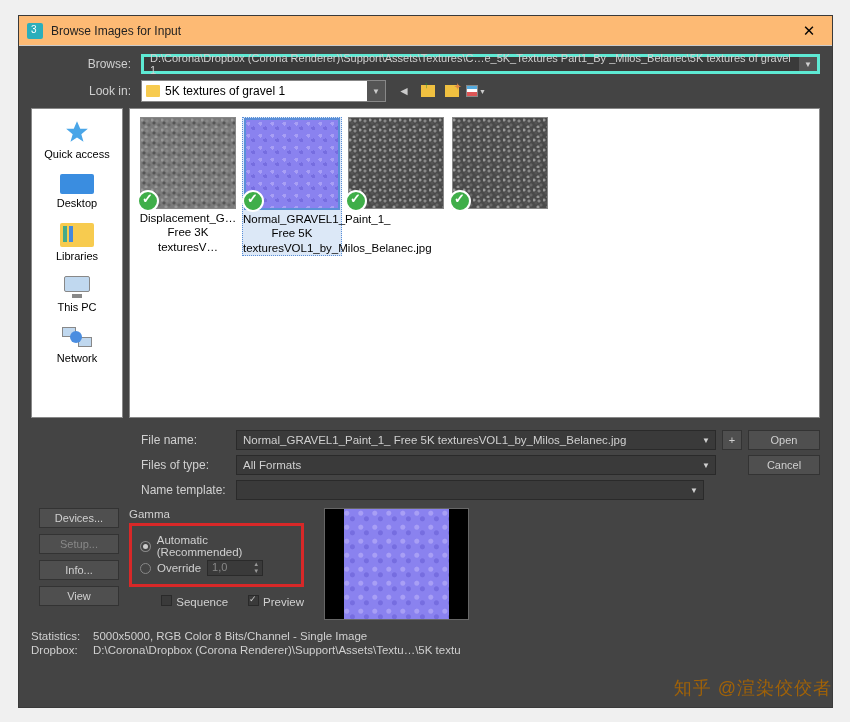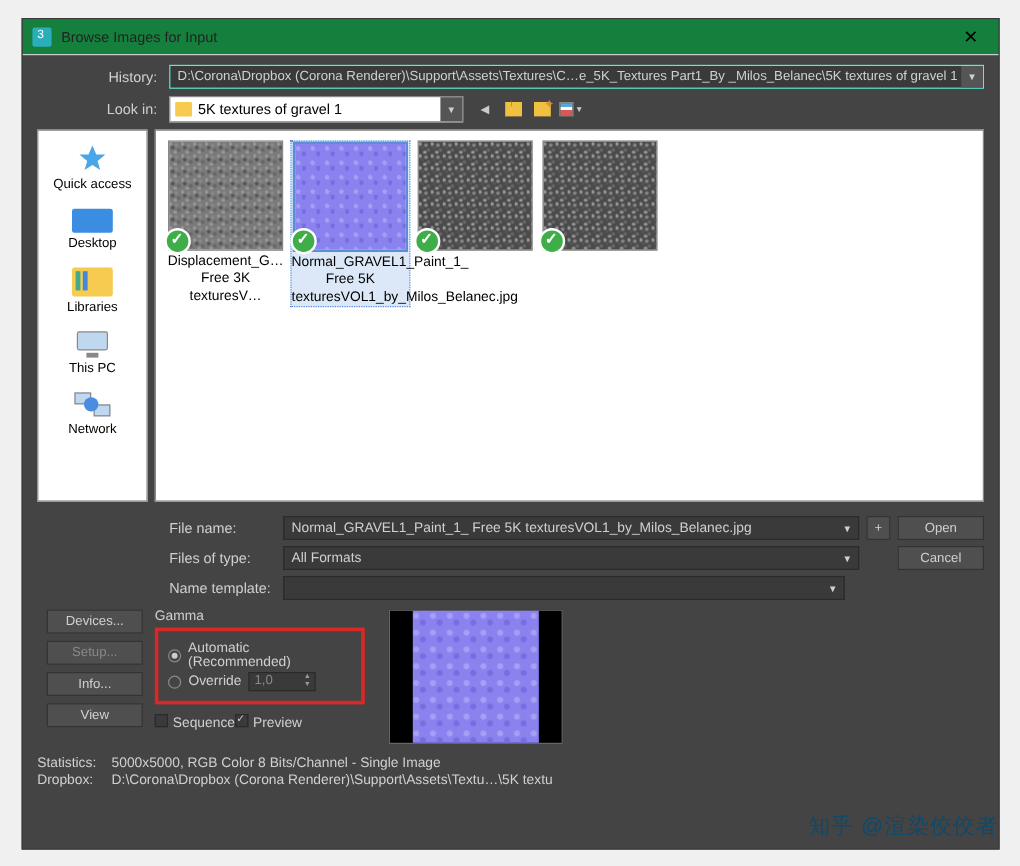"Browse Images for Input" .titlebar { background: #15803d -> #fdba74 }
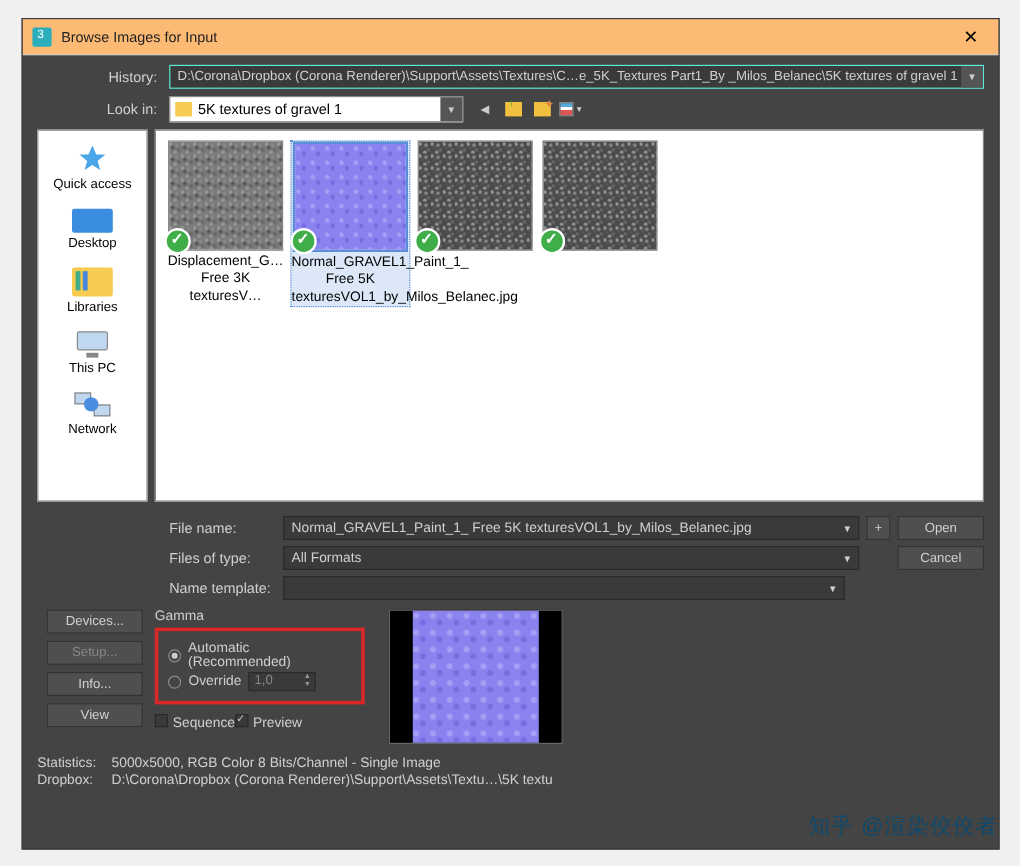"History:" div.lbl { text: History -> Browse }
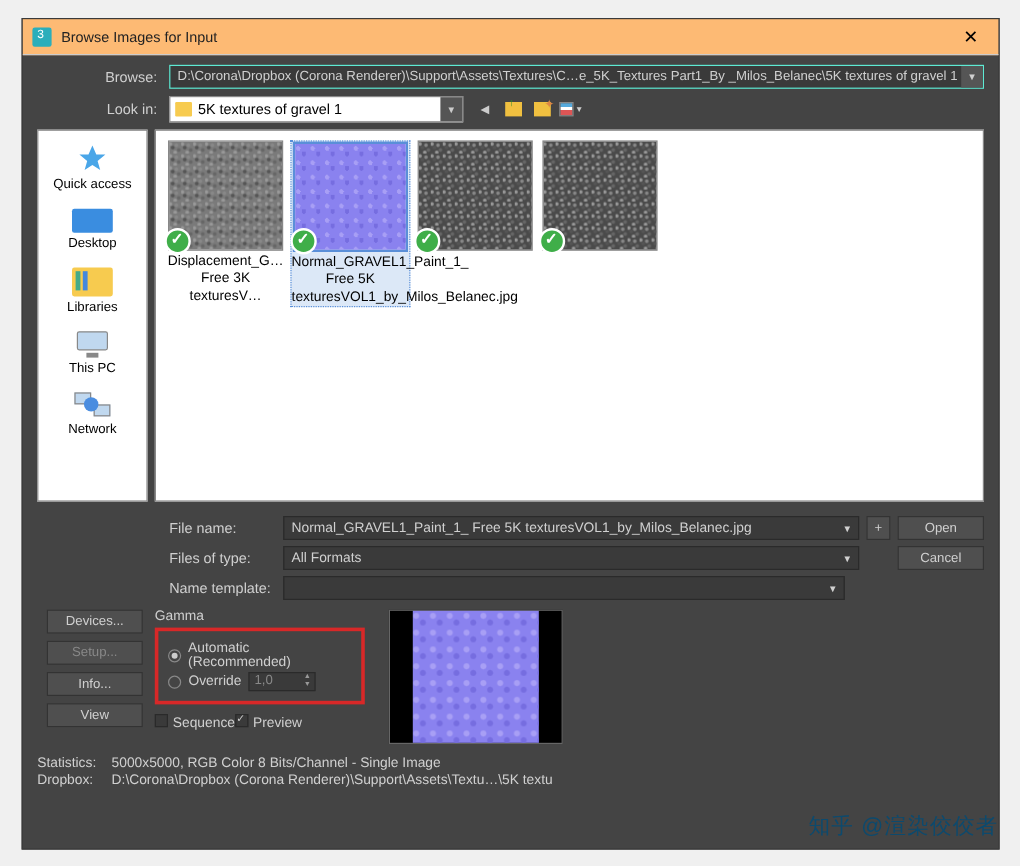"D:\Corona\Dropbox (Corona" .combo { border: 1px solid #5eead4 -> 3px solid #5eead4 }
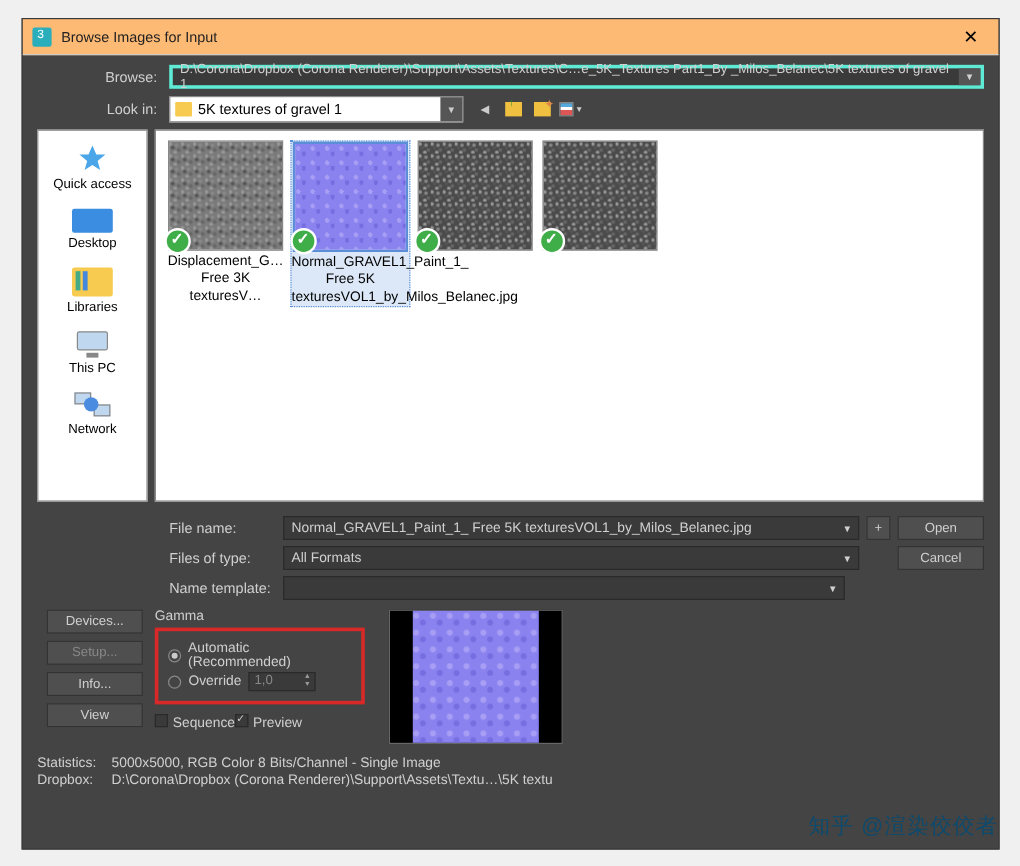"Sequence" .checks-row { gap: none -> 20px; justify-content: none -> flex-end }
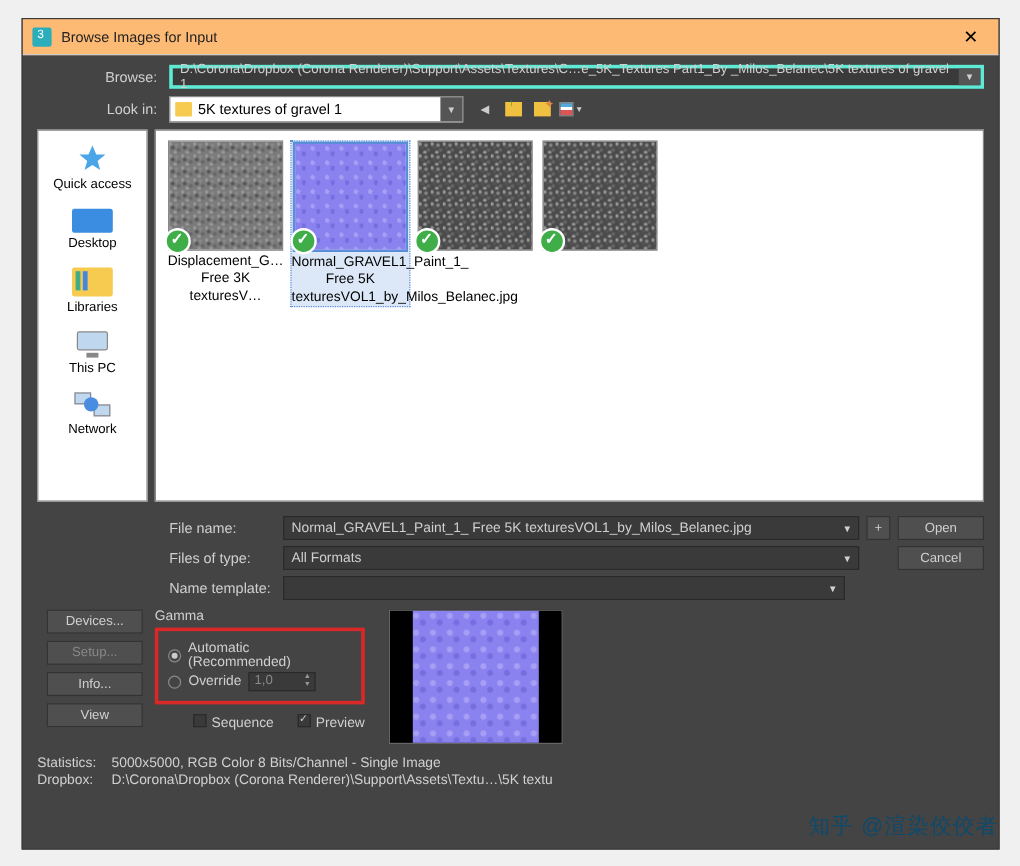"知乎 @渲染佼佼者" .watermark { color: #0c4a6e -> #a16207 }
